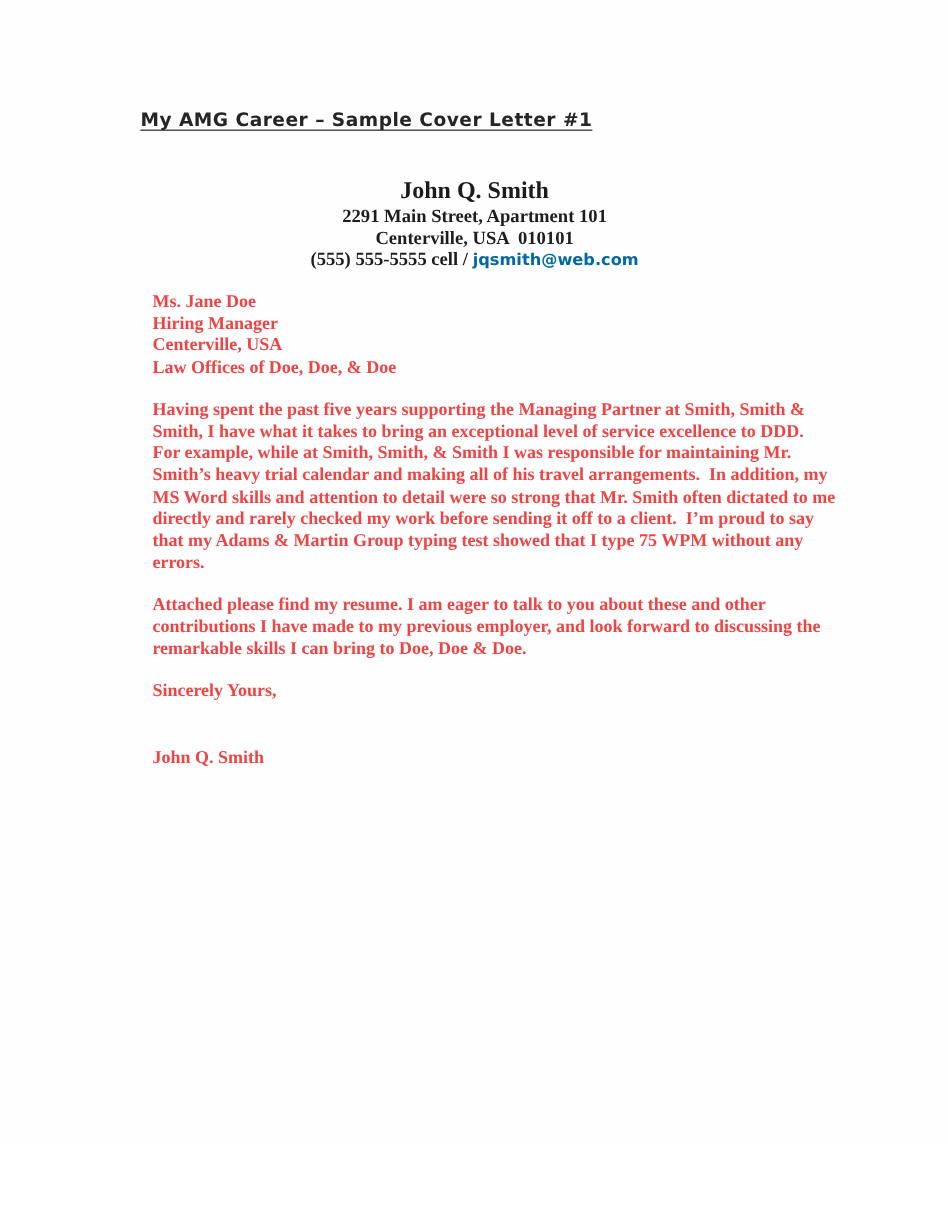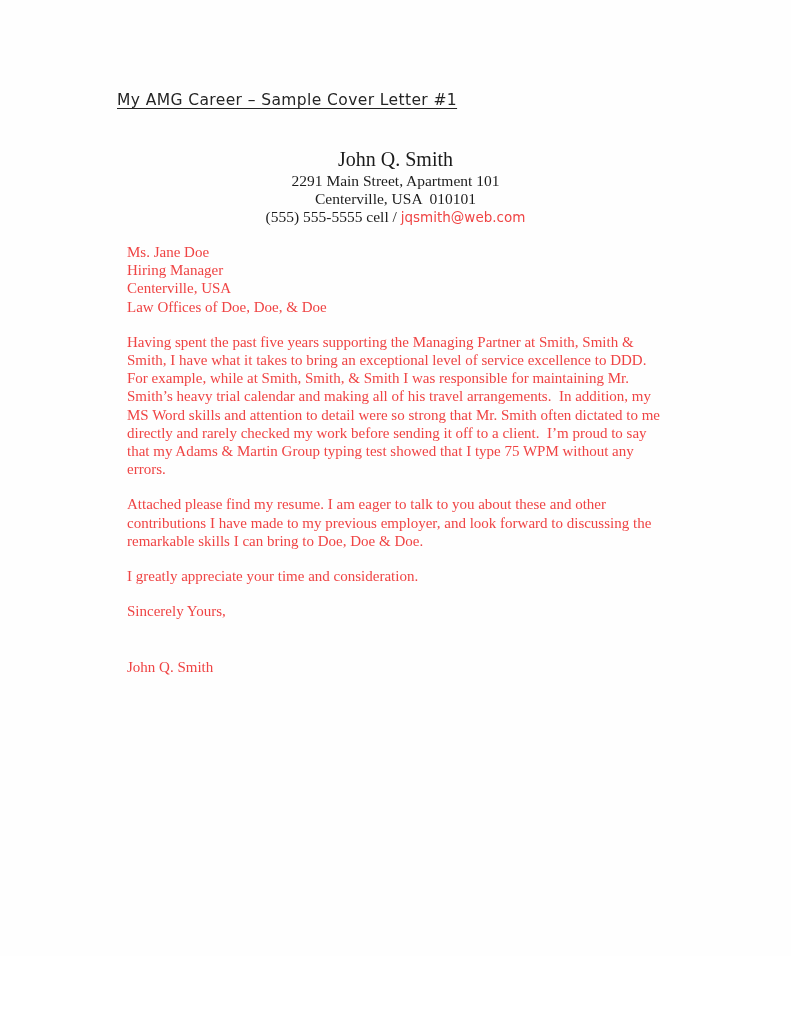"My AMG Career – Sample" .page { font-weight: none -> bold }
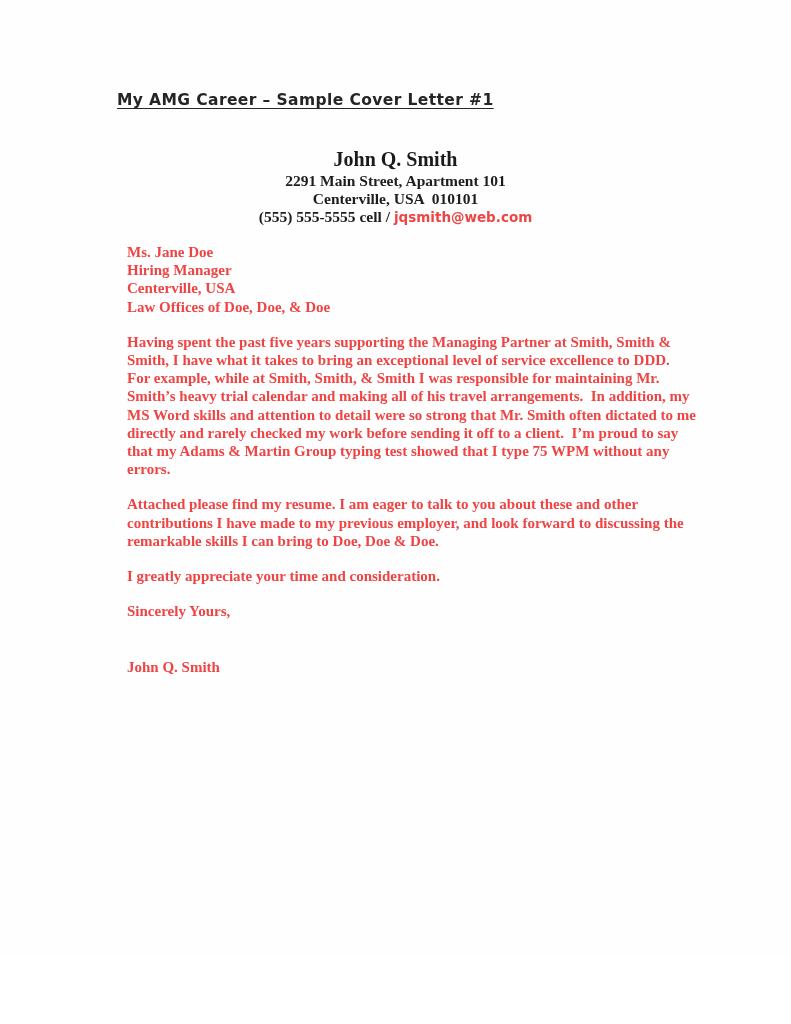"jqsmith@web.com" .email { color: #ef4444 -> #0369a1 }
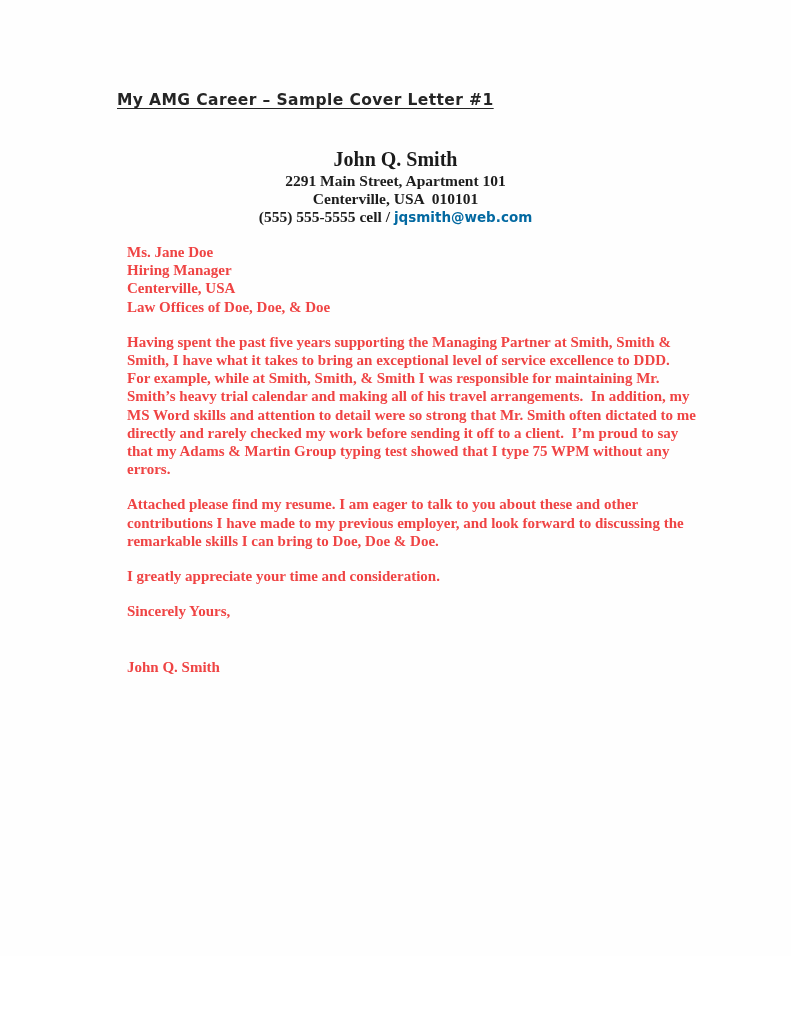"I greatly appreciate your time" p.para { html: <p>I greatly appreciate your time and consideration.</p> -> none }
